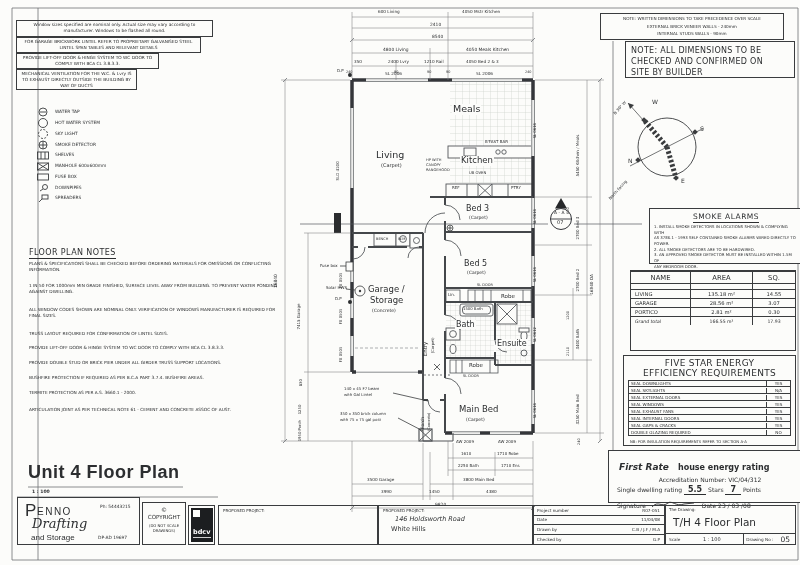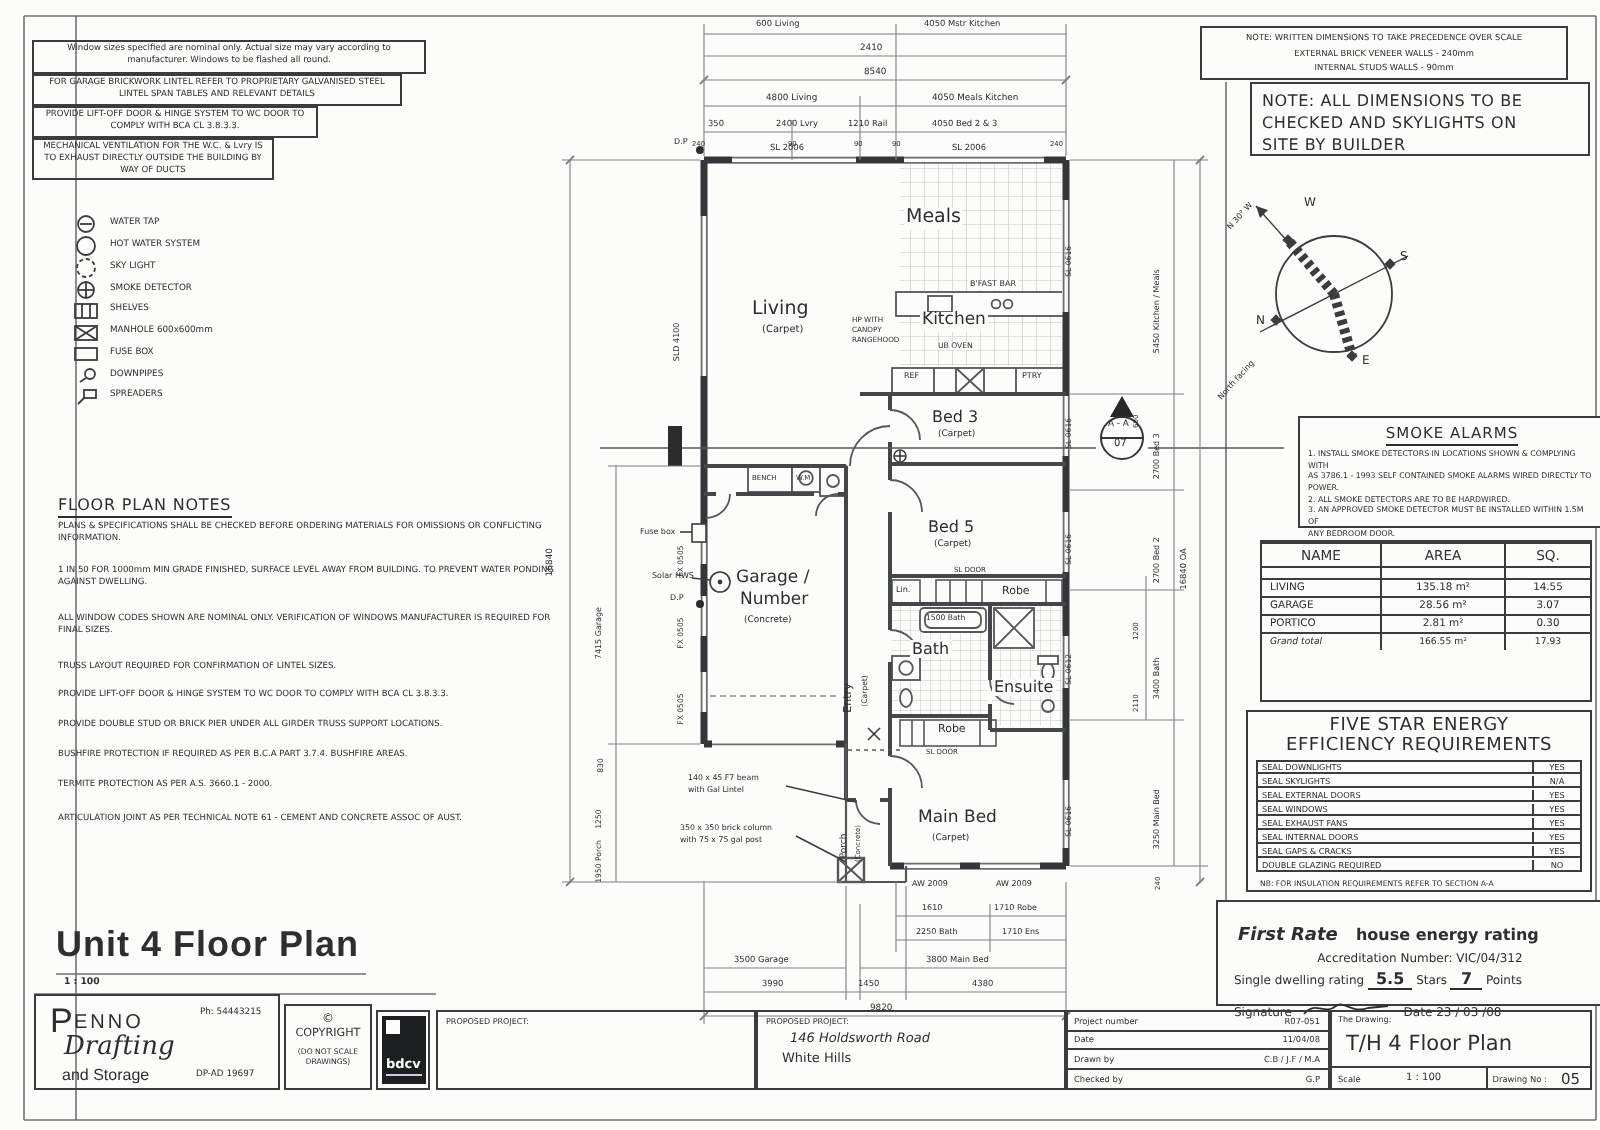"CHECKED AND SKYLIGHTS ON" div { text: SKYLIGHTS -> CONFIRMED }
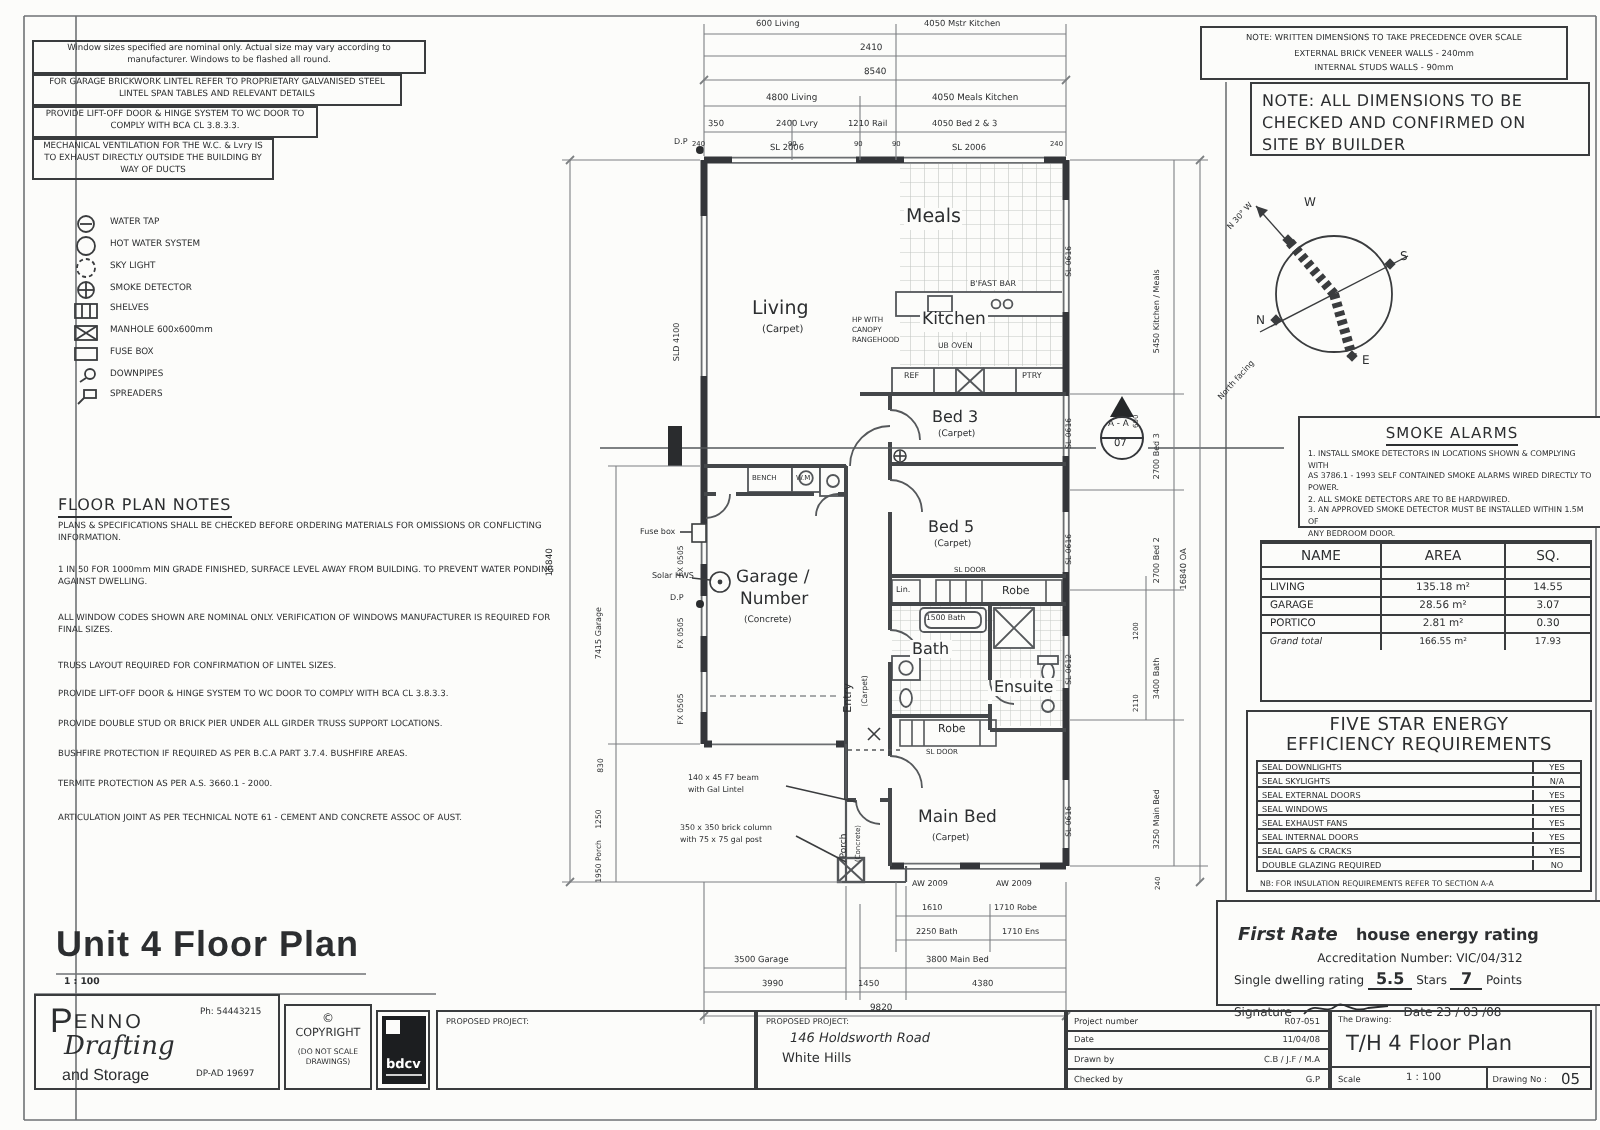"Number" span.t { text: Number -> Storage }
